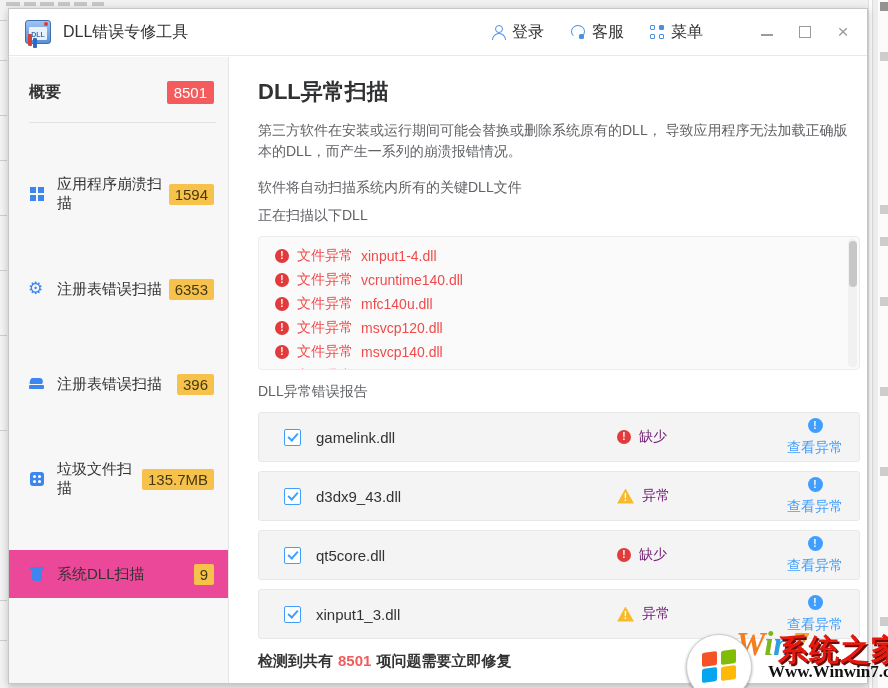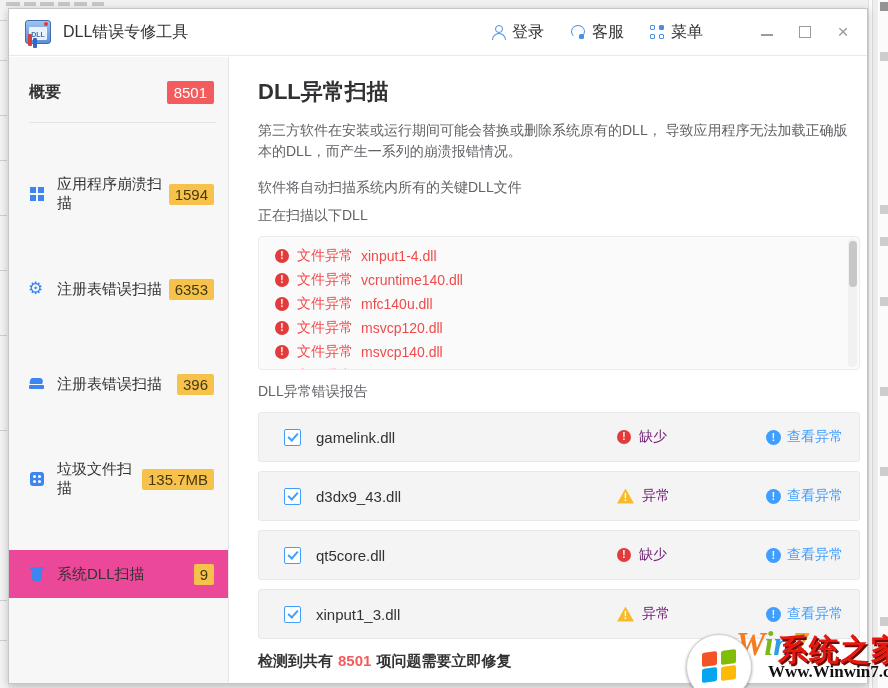"查看异常" .report-row .action { flex-direction: none -> column }
